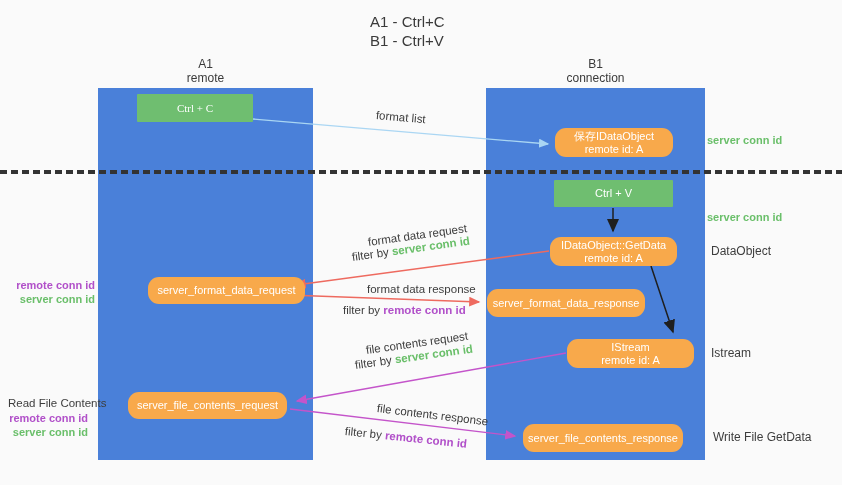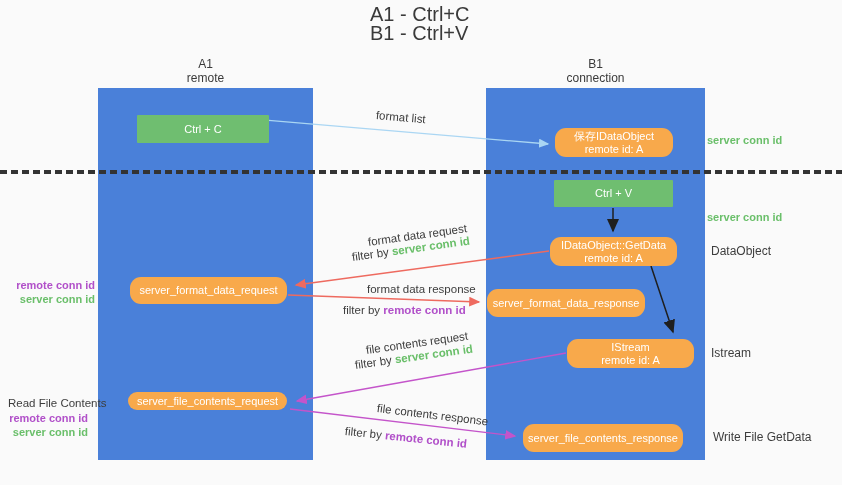"A1 - Ctrl+C" .title { font-size: 20px -> 15px; top: 5px -> 12px }
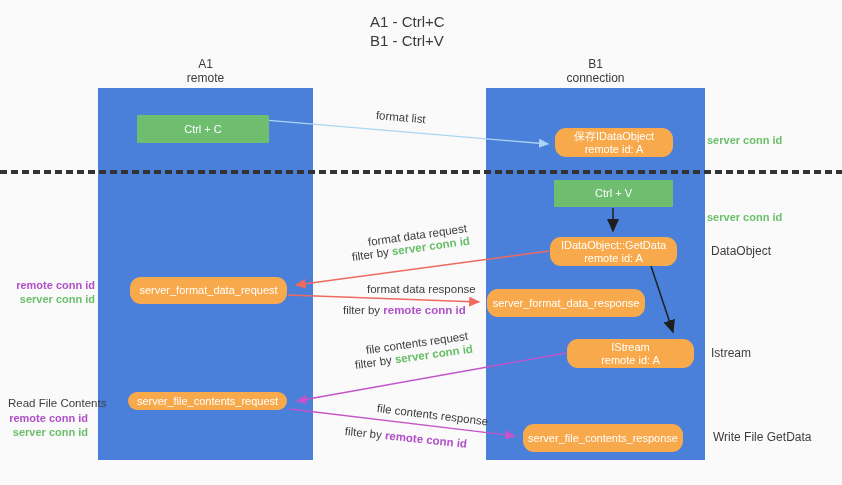"Ctrl + C" div.box { font-family: none -> Liberation Serif, serif; top: 115px -> 94px; width: 132px -> 116px }
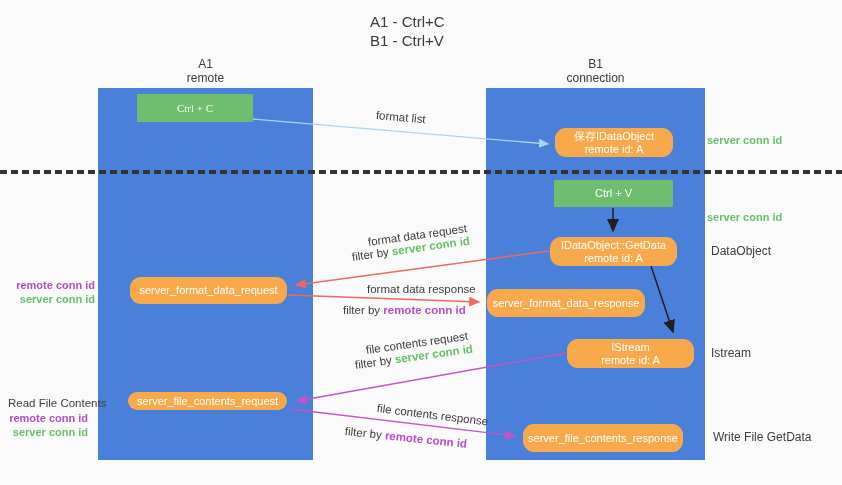"server_format_data_request" div.box { left: 130px -> 148px }
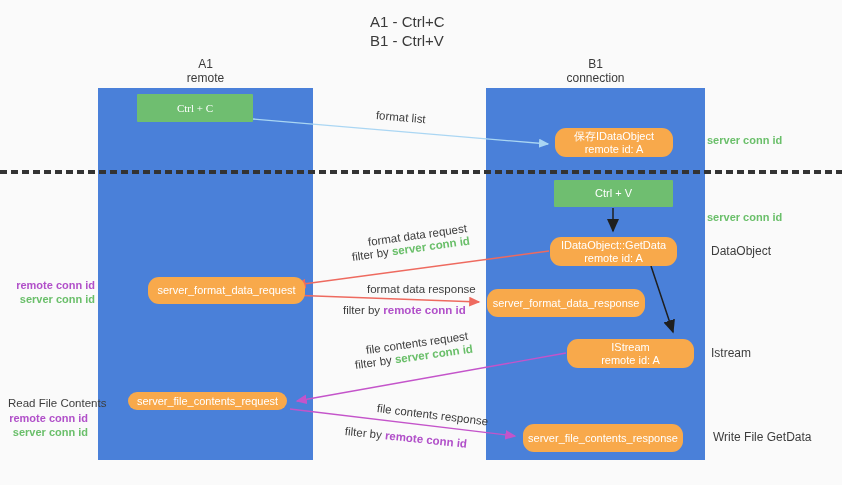"server_file_contents_request" div.box { height: 18px -> 27px }
